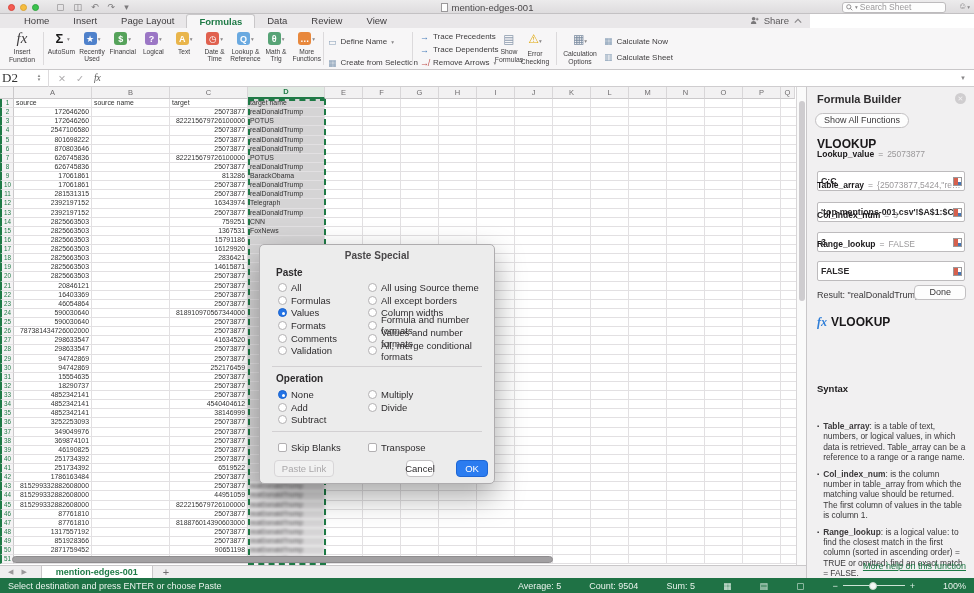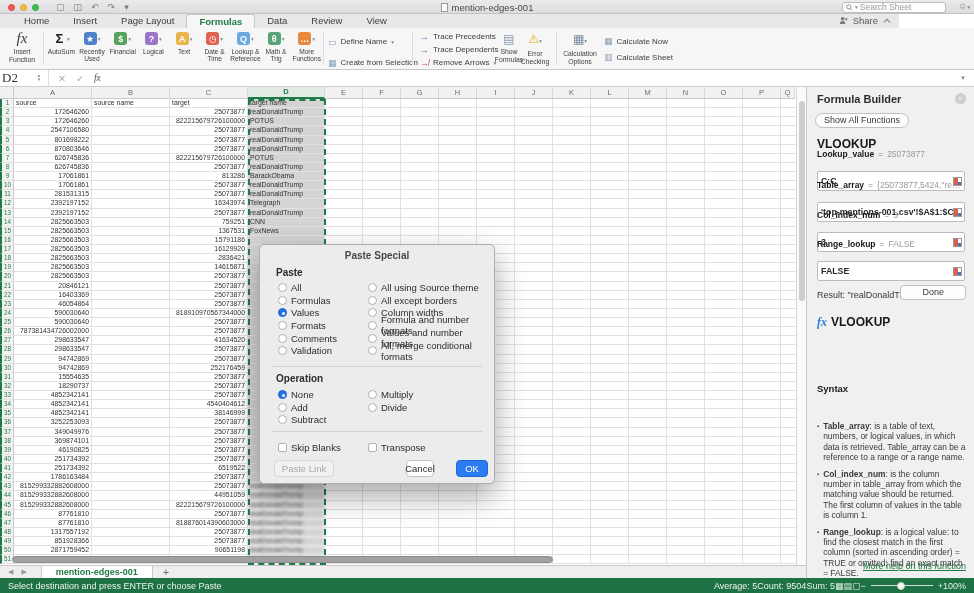"Home" .tabsrow { width: 899px -> 810px }
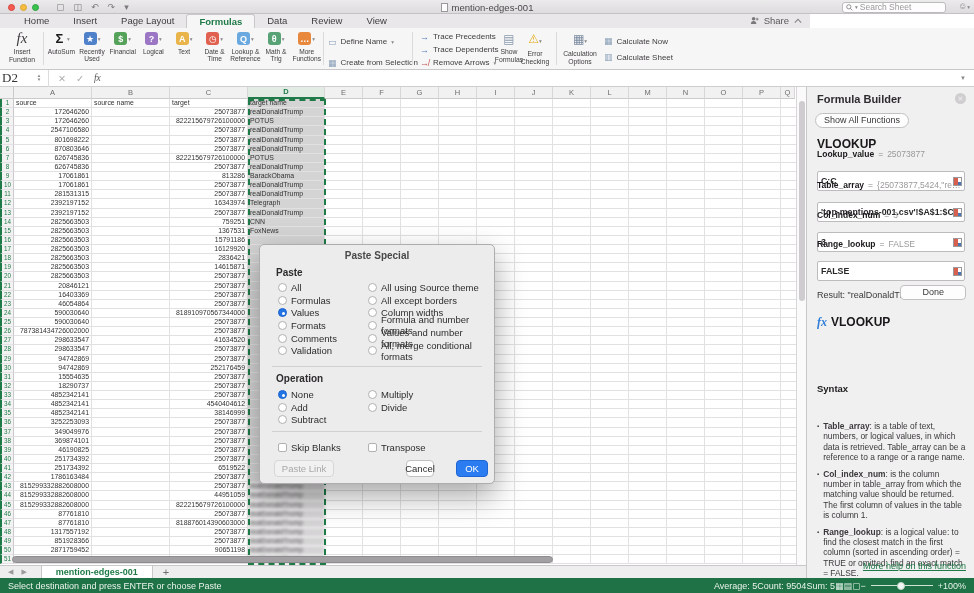"Done" .pdone { padding: 0 21px -> 0 14px }
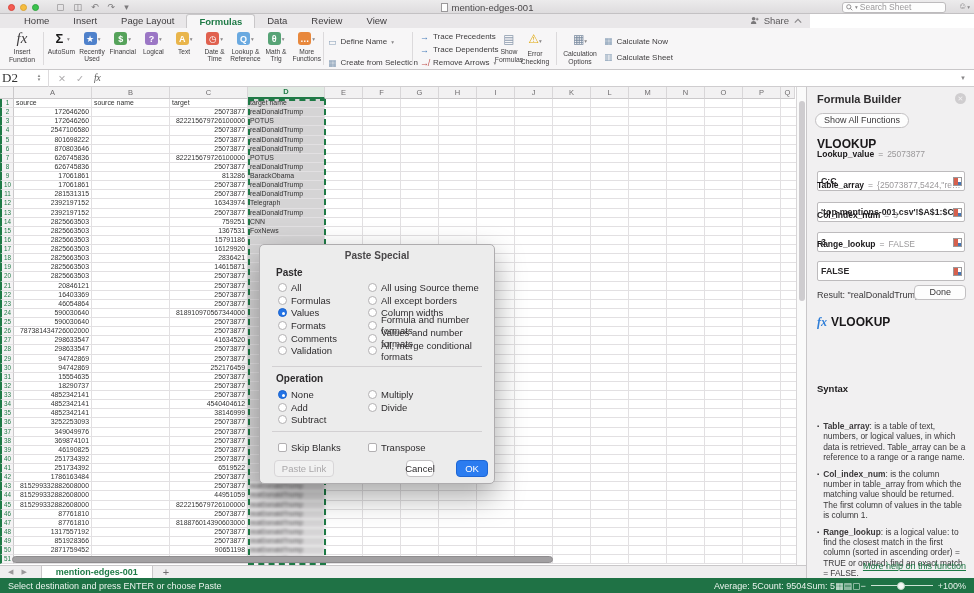"Average: 5" .sright { gap: 0 -> 28px }
